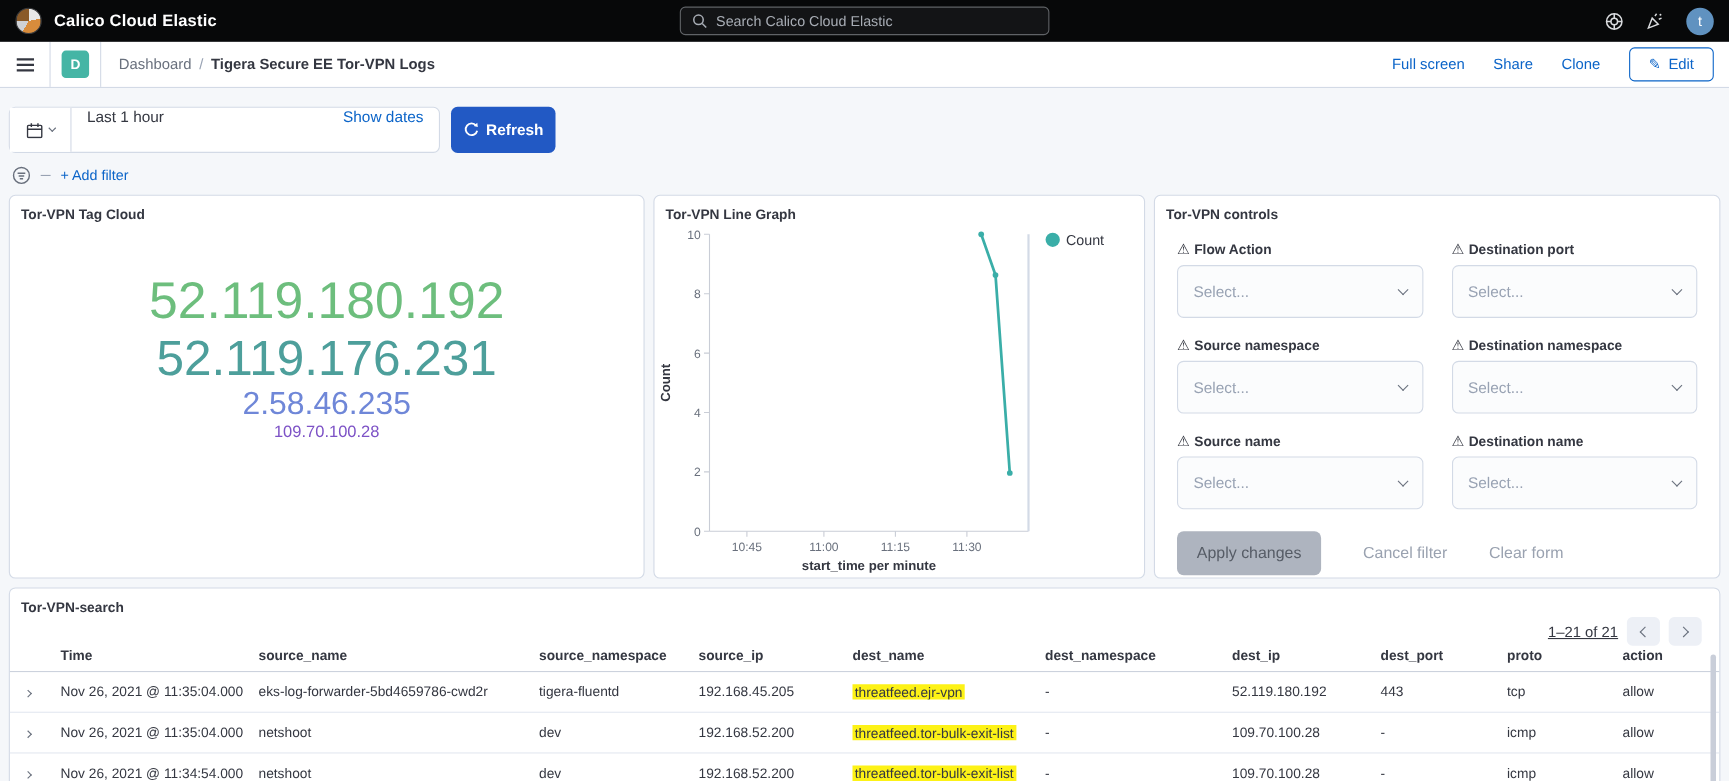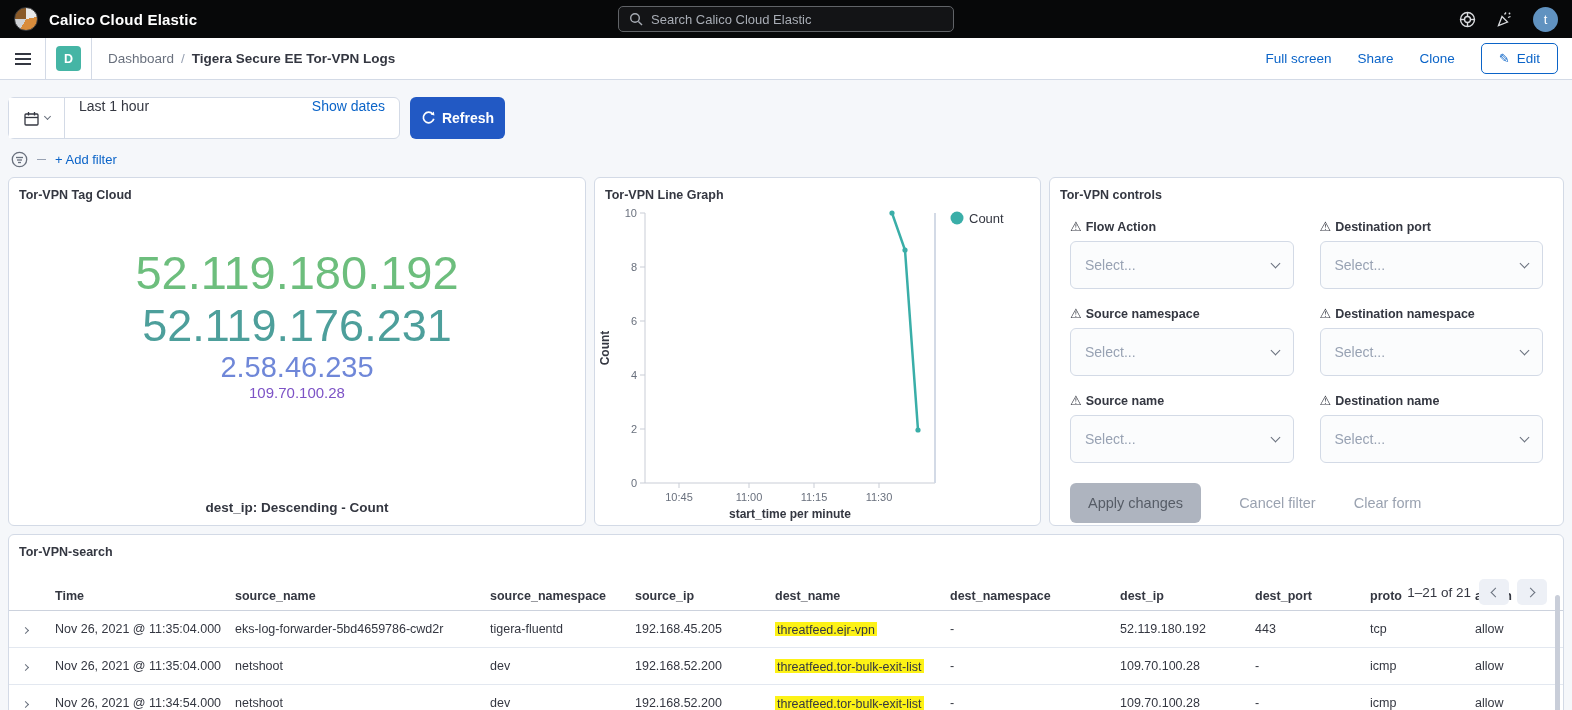"dest_ip: Descending - Count" div.cloud-caption { html: <div>dest_ip: Descending - Count</div> -> none }
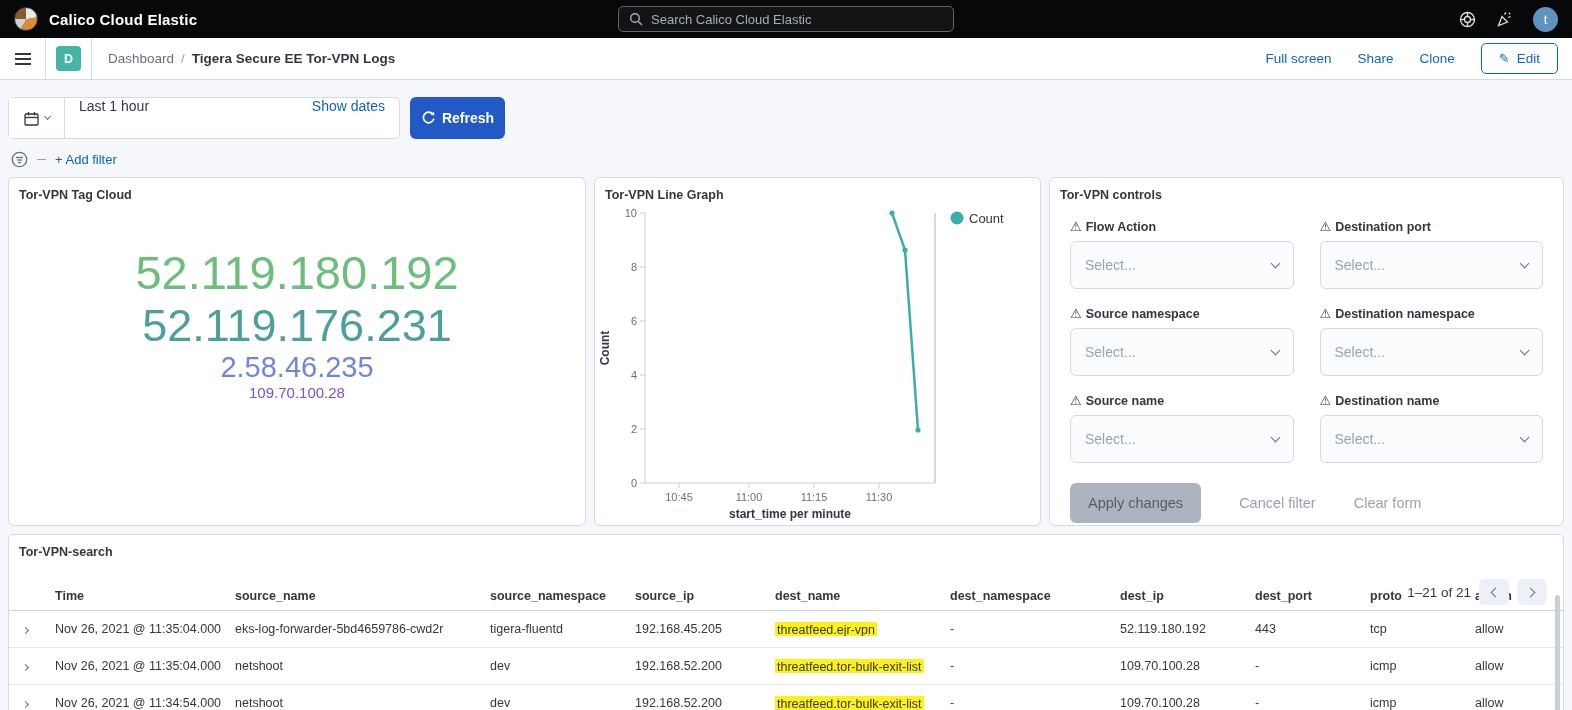"1–21 of 21" .pager { text-decoration: none -> underline; top: 44px -> 26px }
